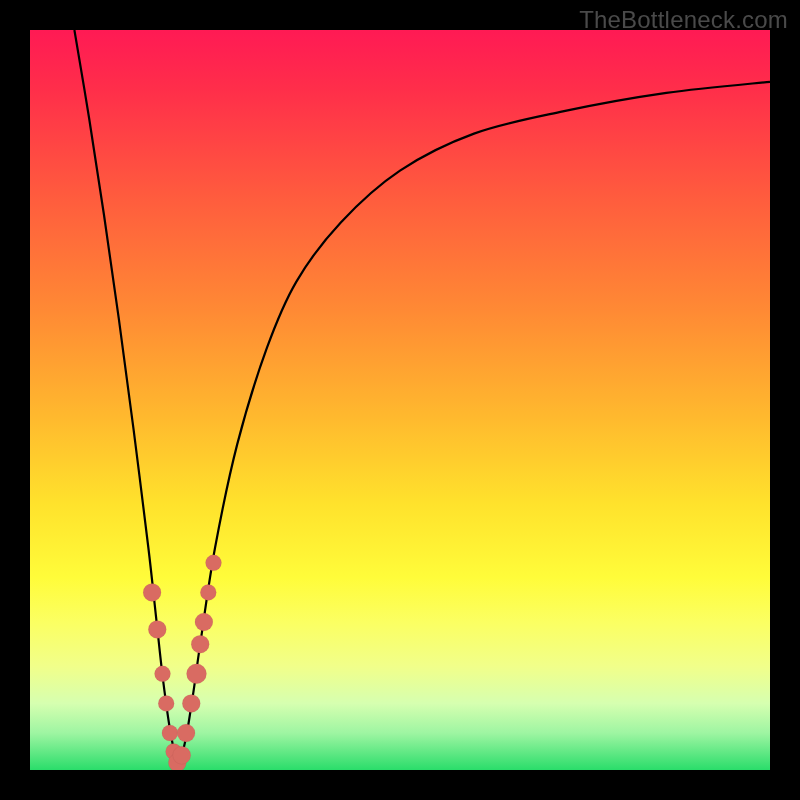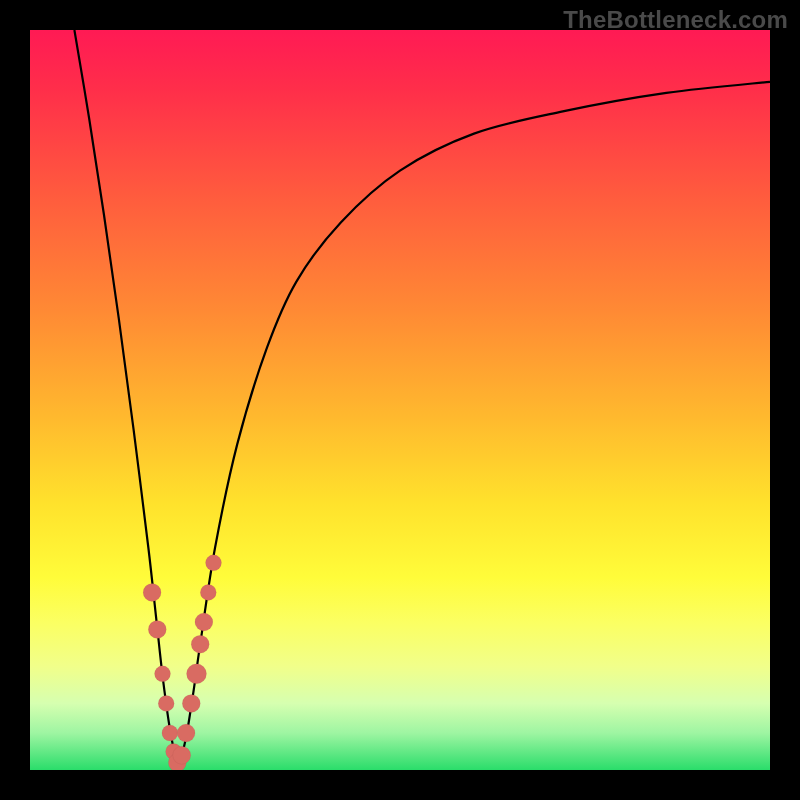"TheBottleneck.com" .watermark { font-weight: 700 -> 400 }
